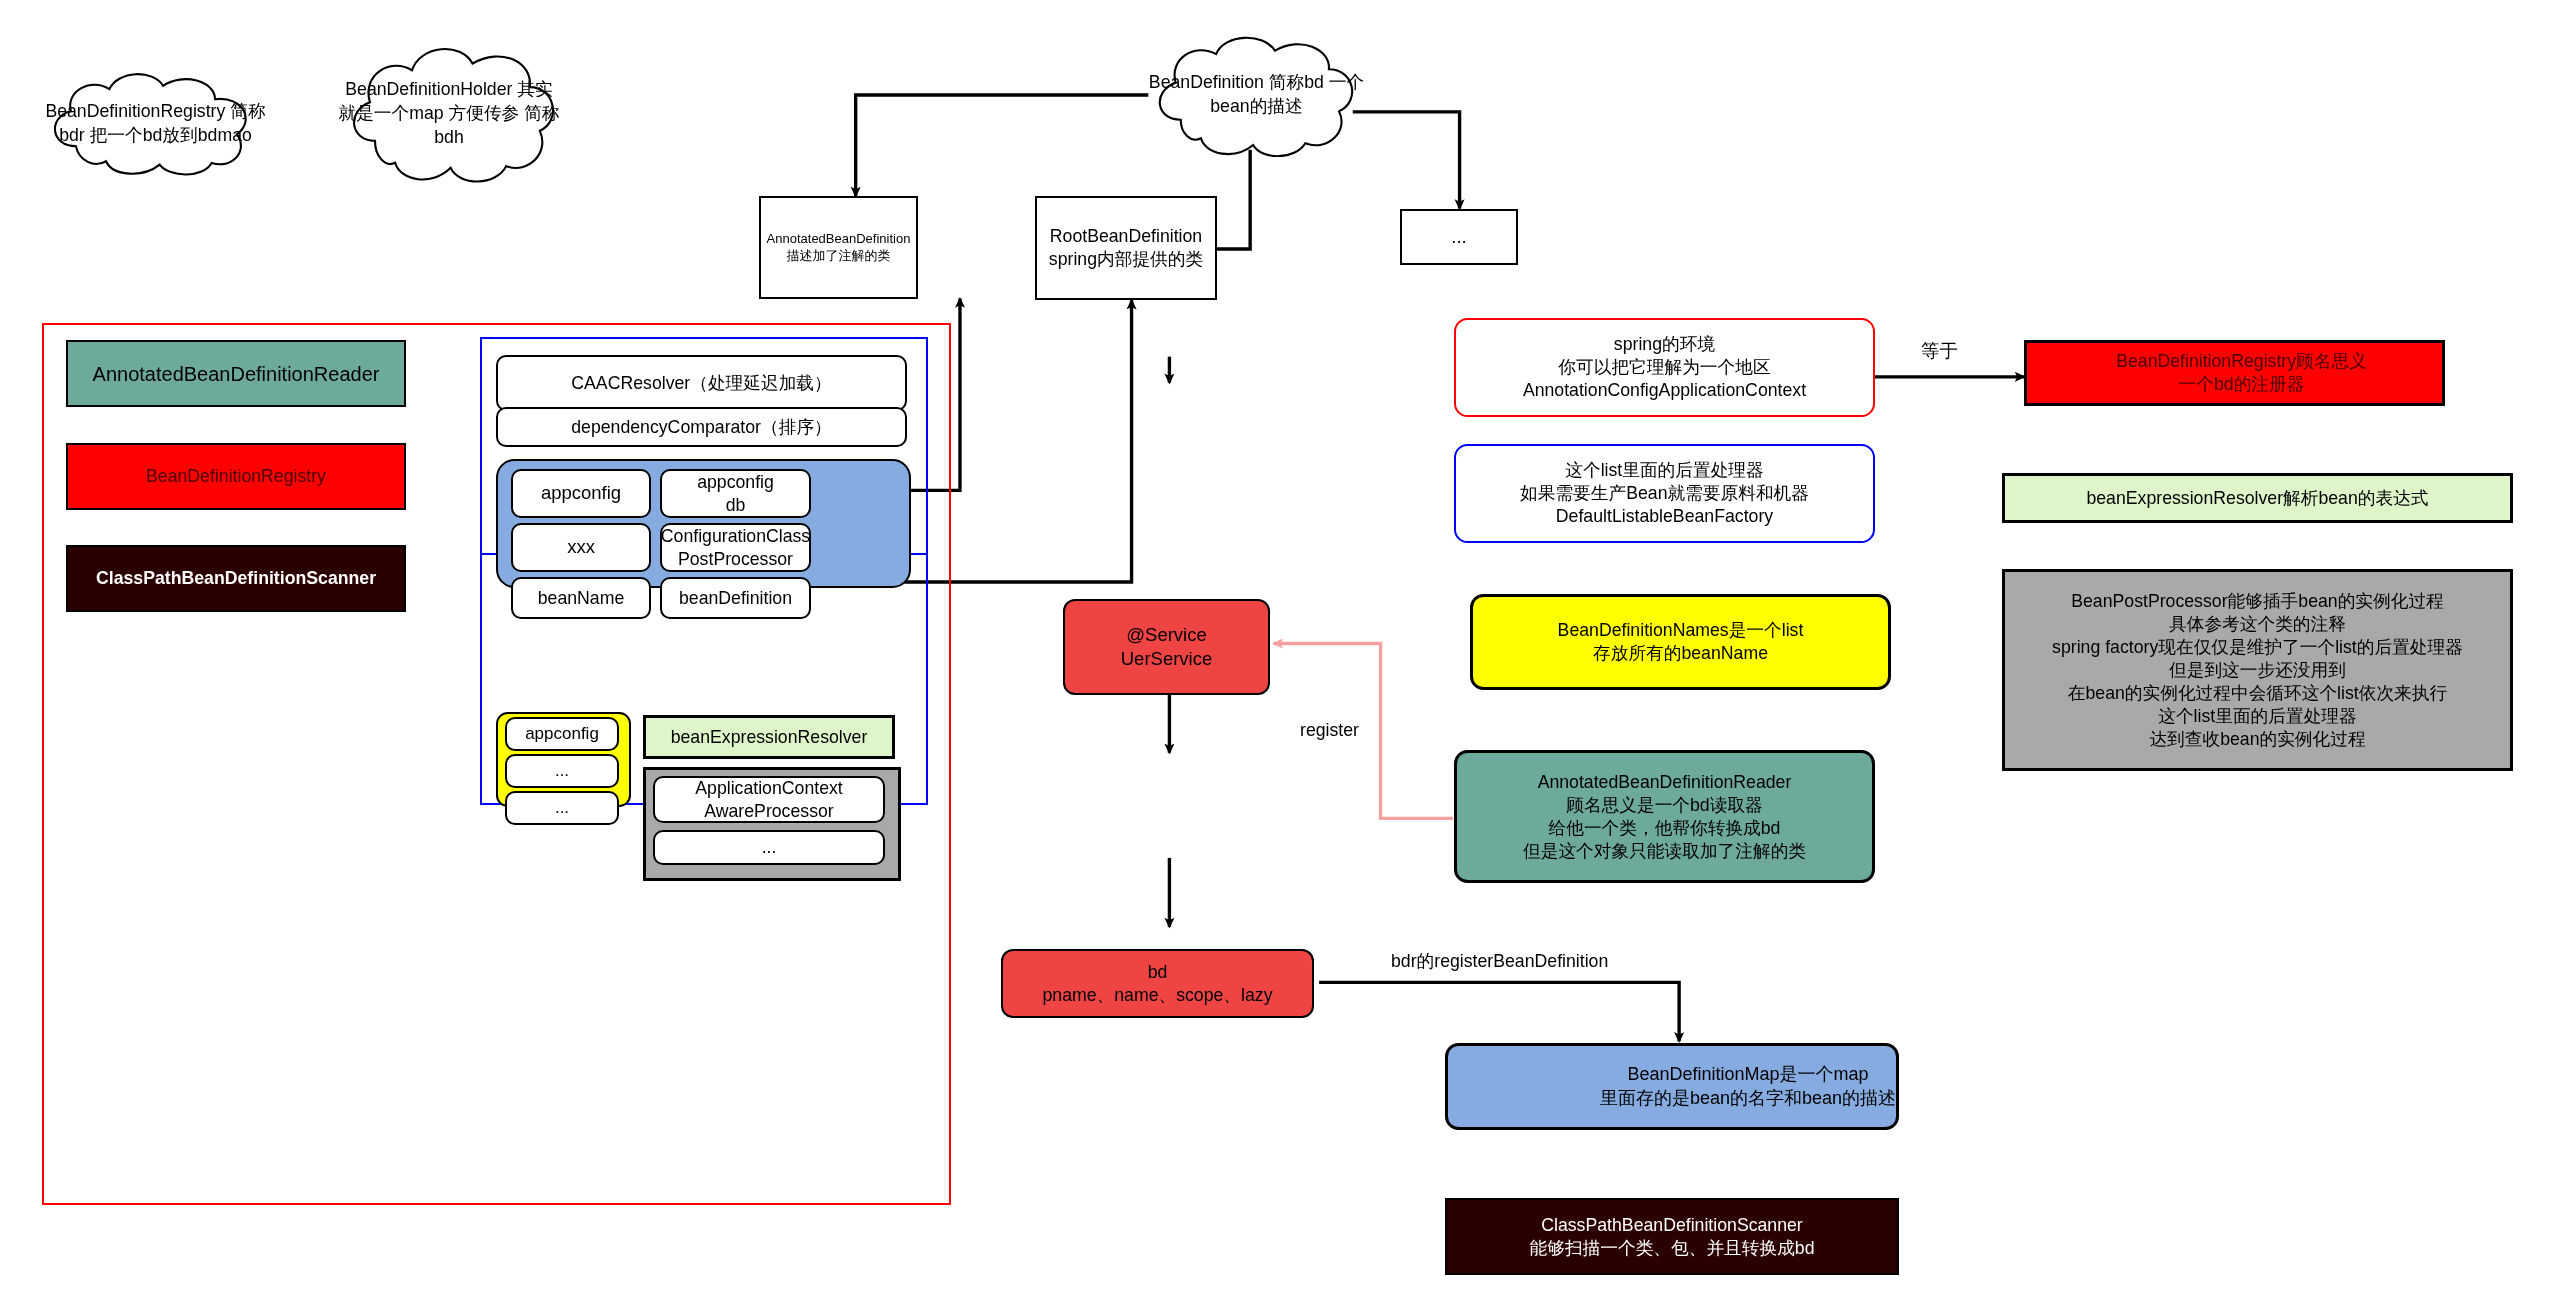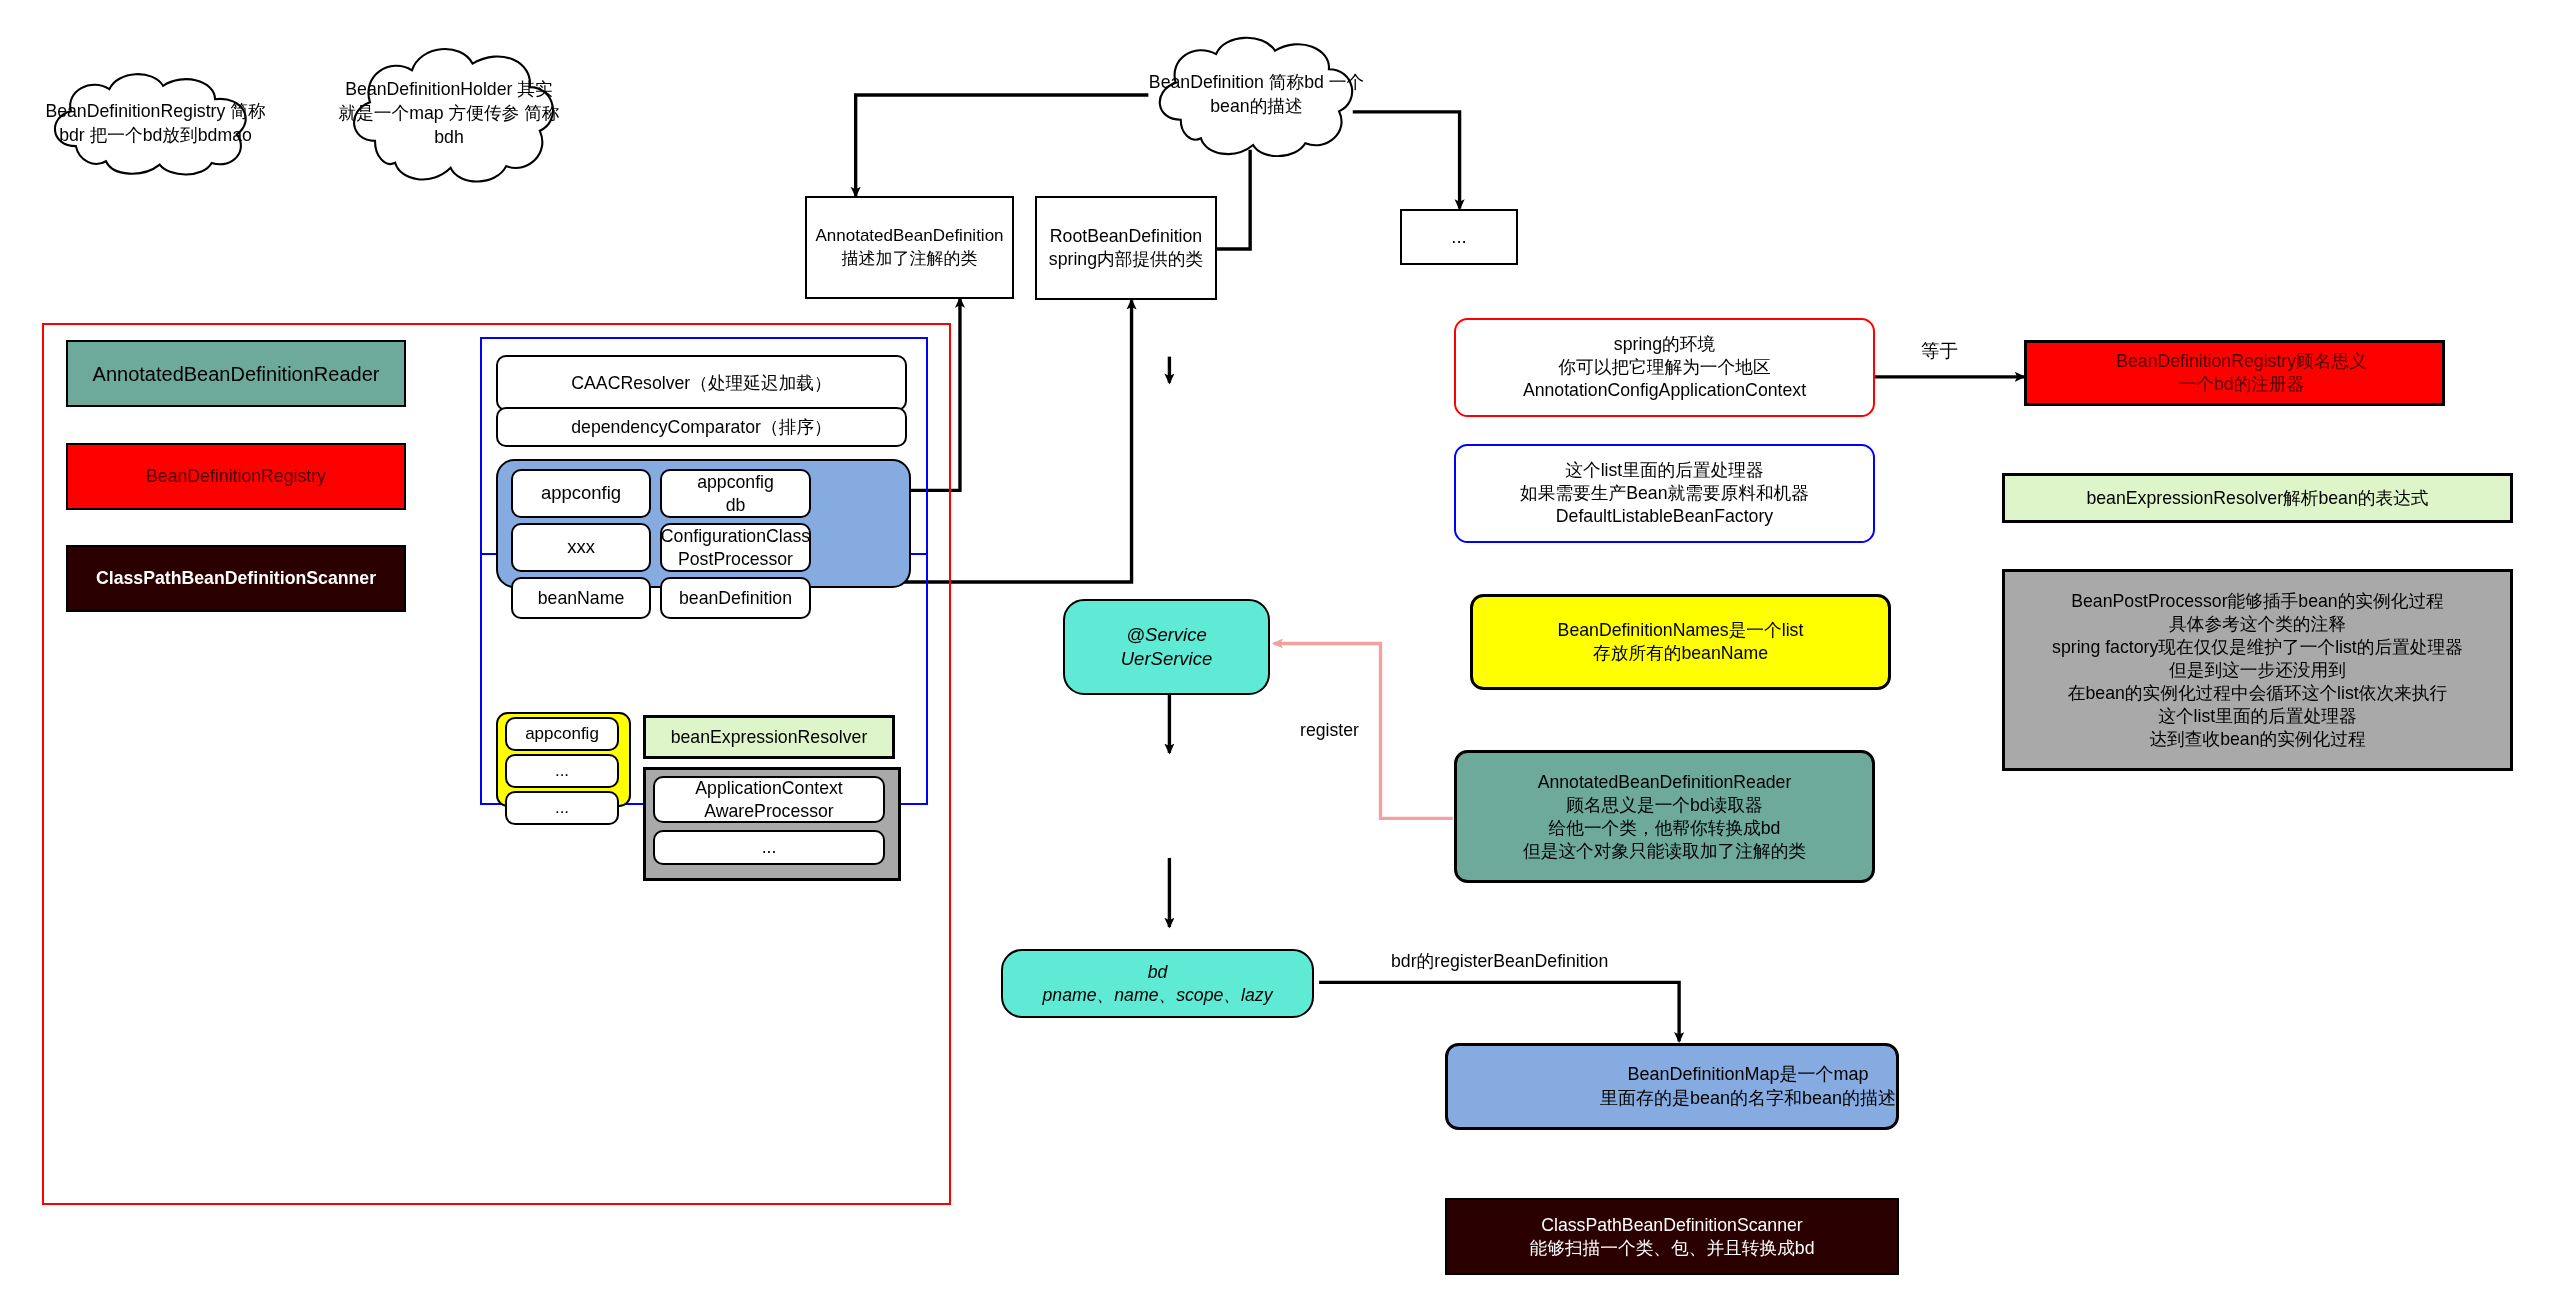"AnnotatedBeanDefinition" div.node { font-size: 17px -> 13px; margin-left: 46px -> none; width: 209px -> 159px }
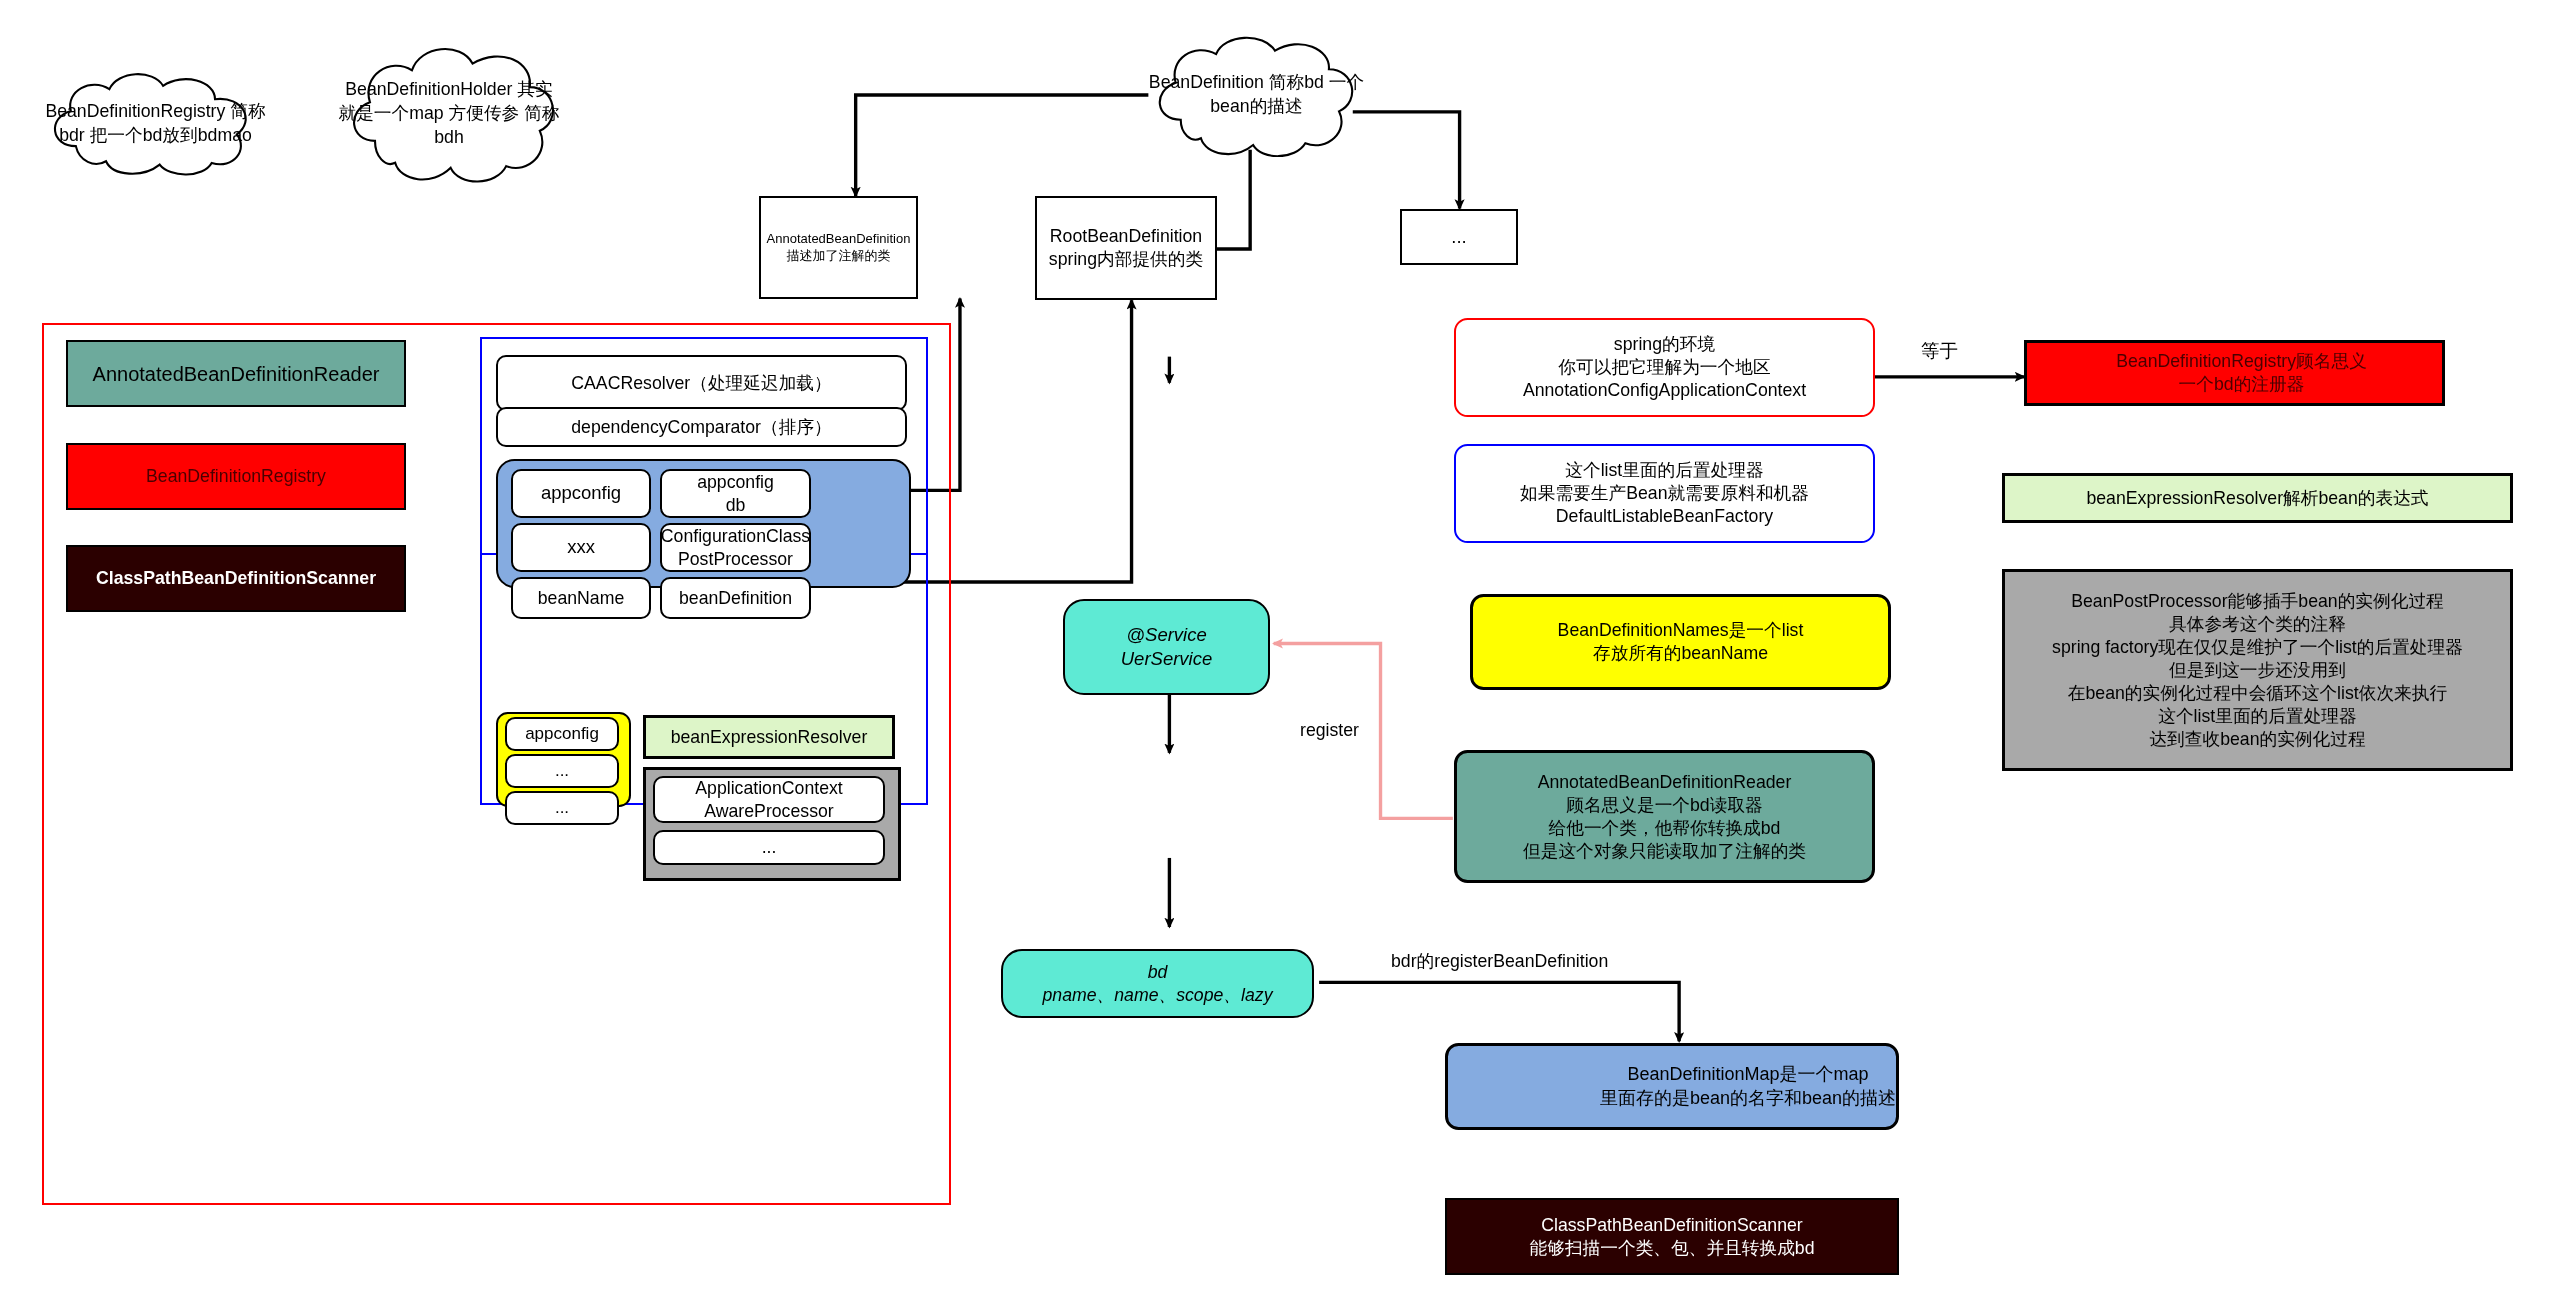"@Service" .rrect { background: #5eead4 -> #ef4444; border-radius: 21px -> 12px; font-style: italic -> none }
